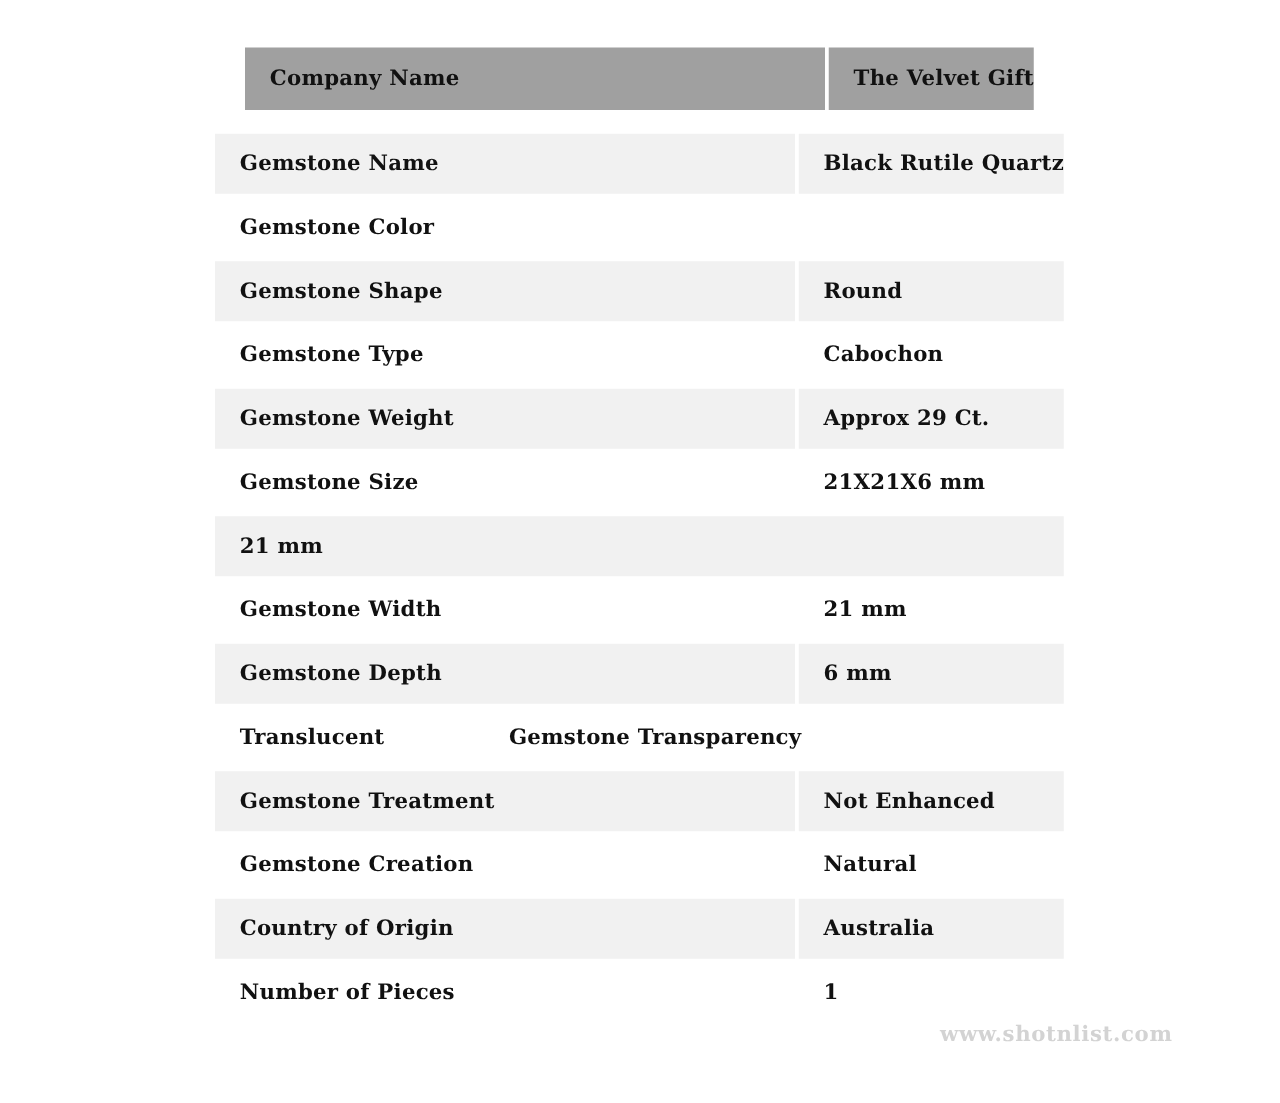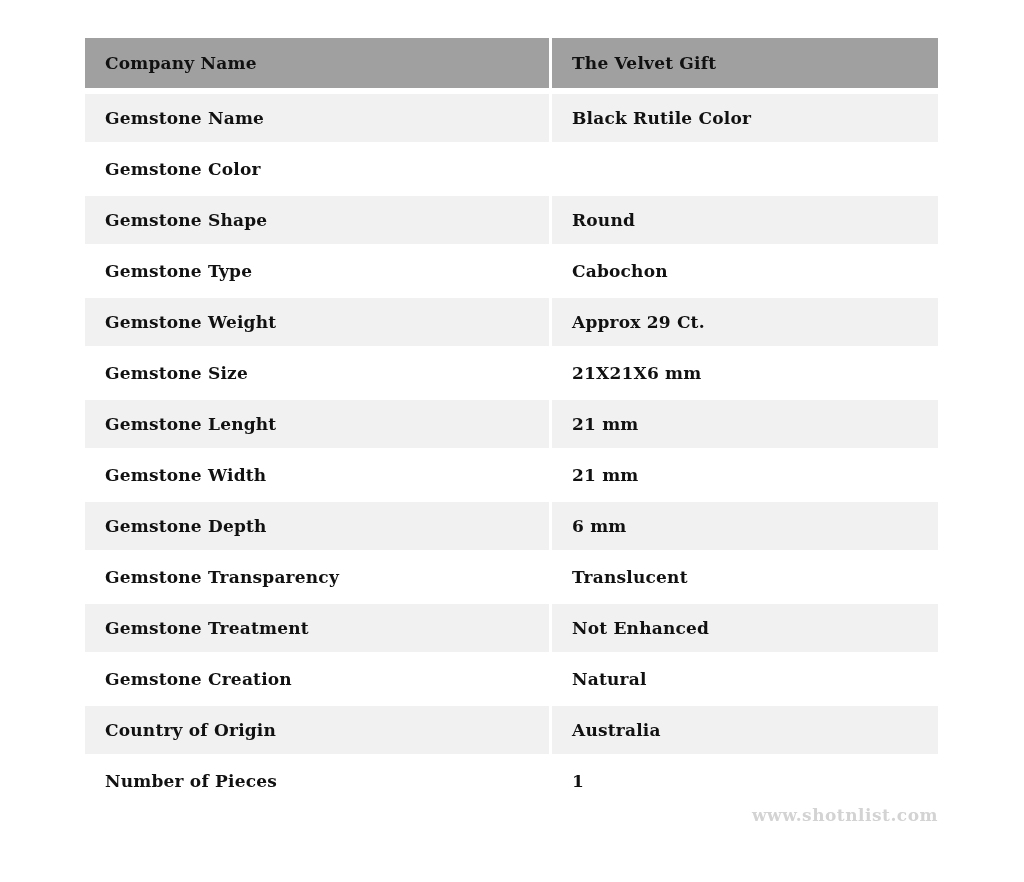"Company Name" .spec-table { align-items: none -> center; gap: 6px -> 19px }
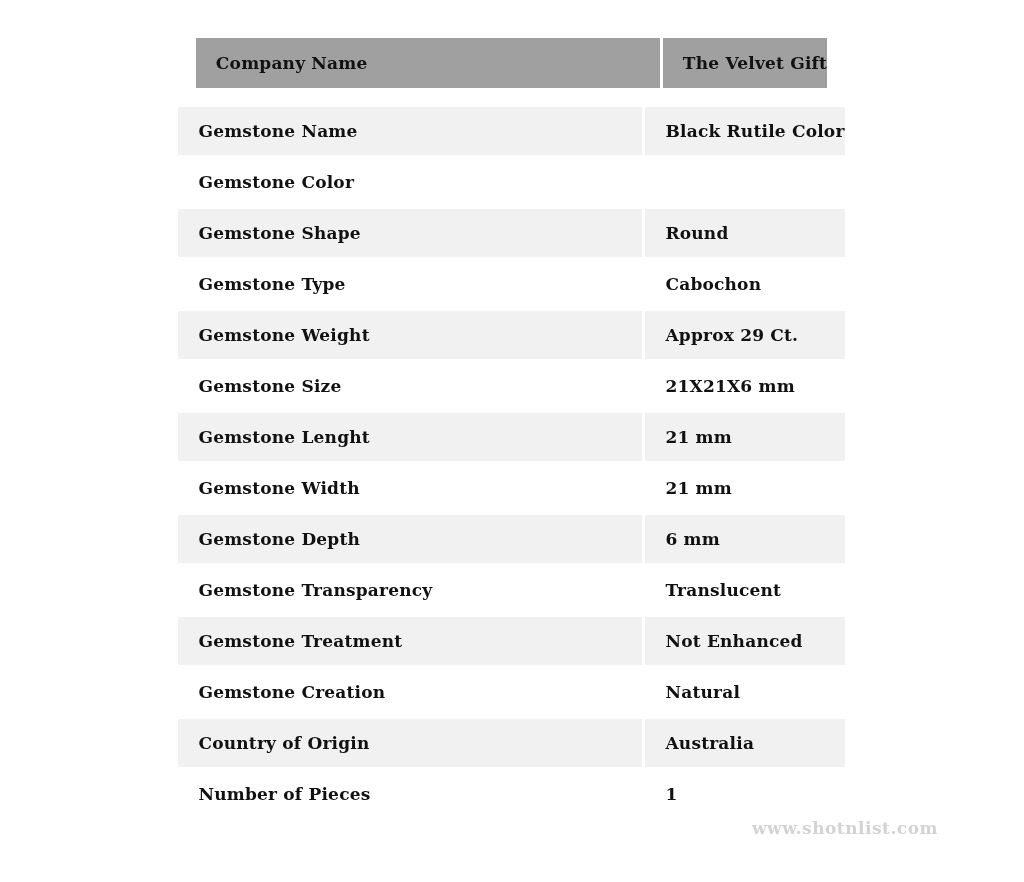"Black Rutile Color" div.cell { text: Color -> Quartz }
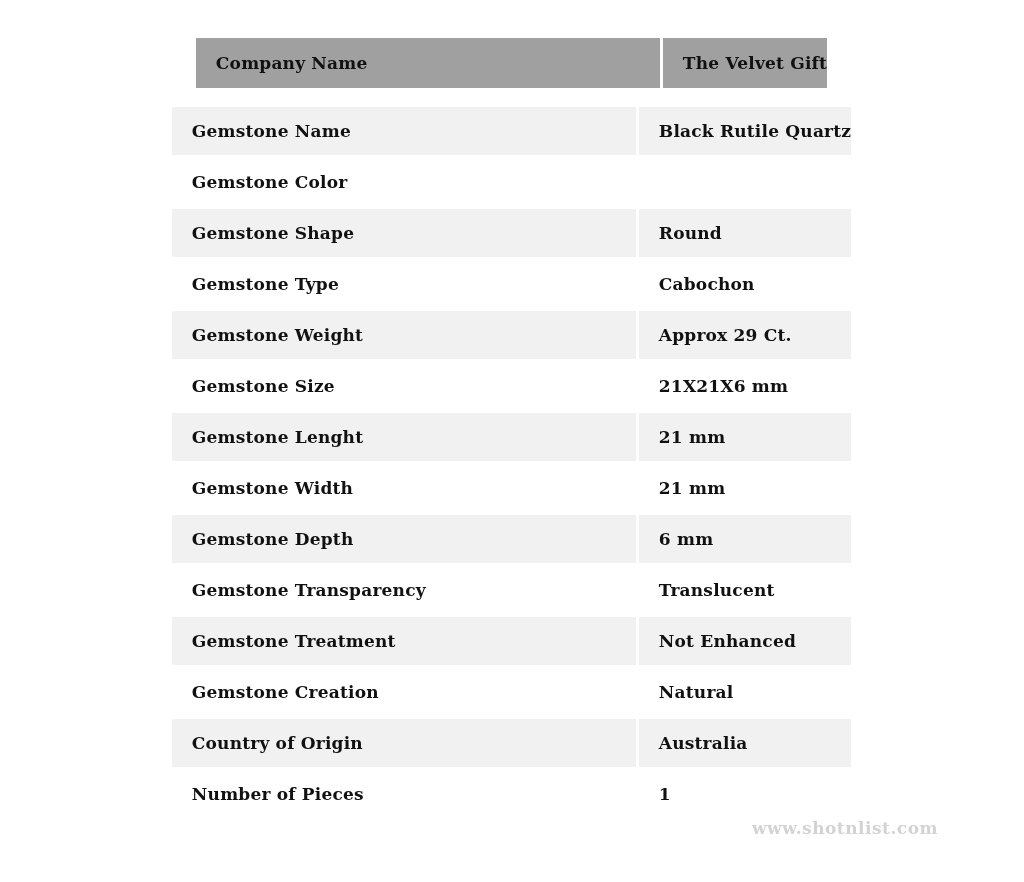"Gemstone Lenght" div.cell { html: <div>Gemstone Lenght</div> -> none }
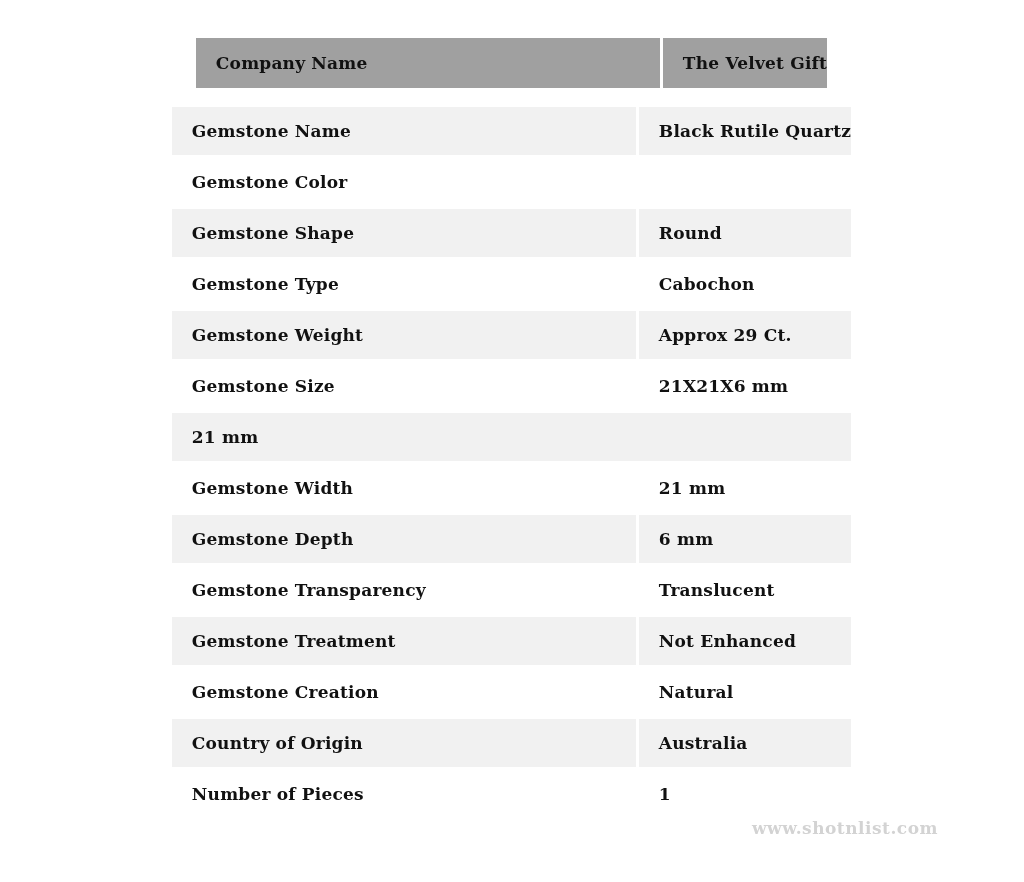"Gemstone Transparency" div.cell { order: before "Translucent" -> after "Translucent" }
